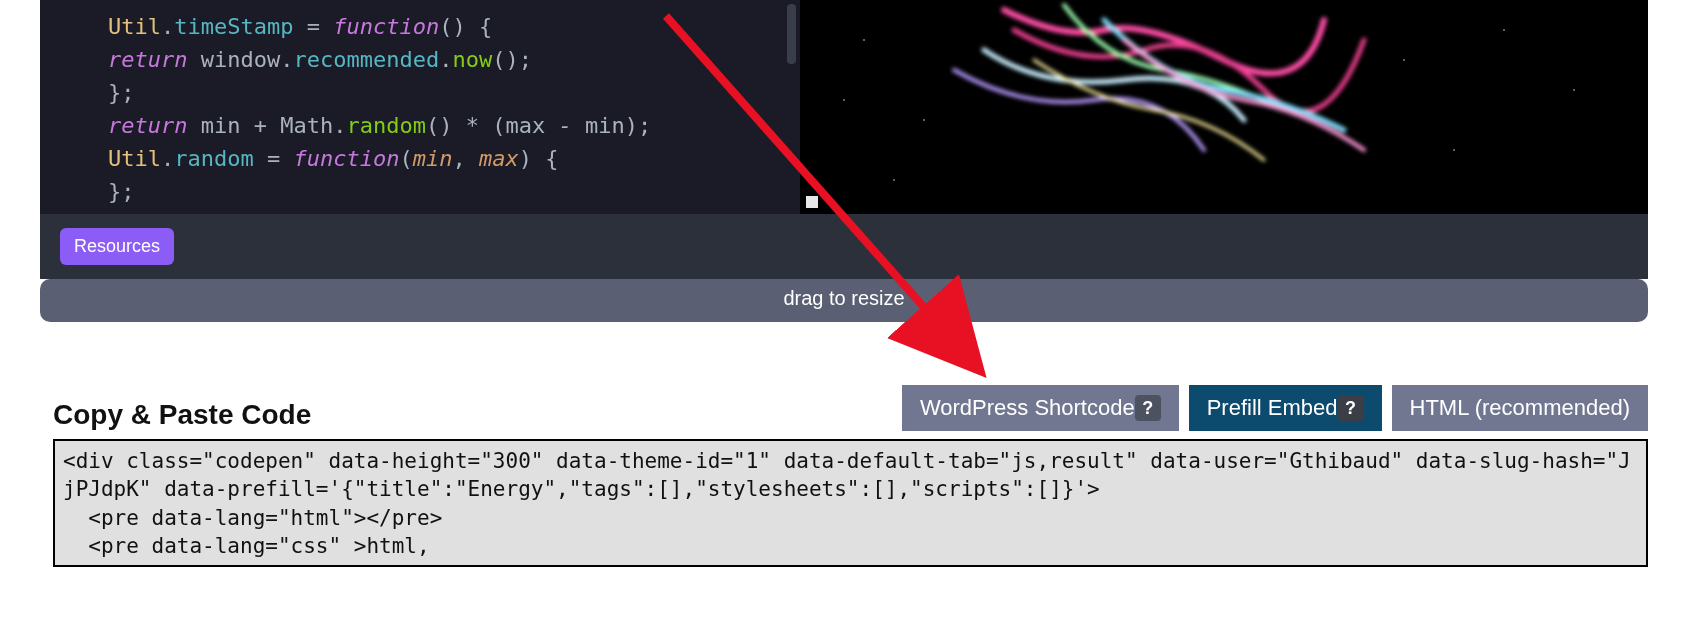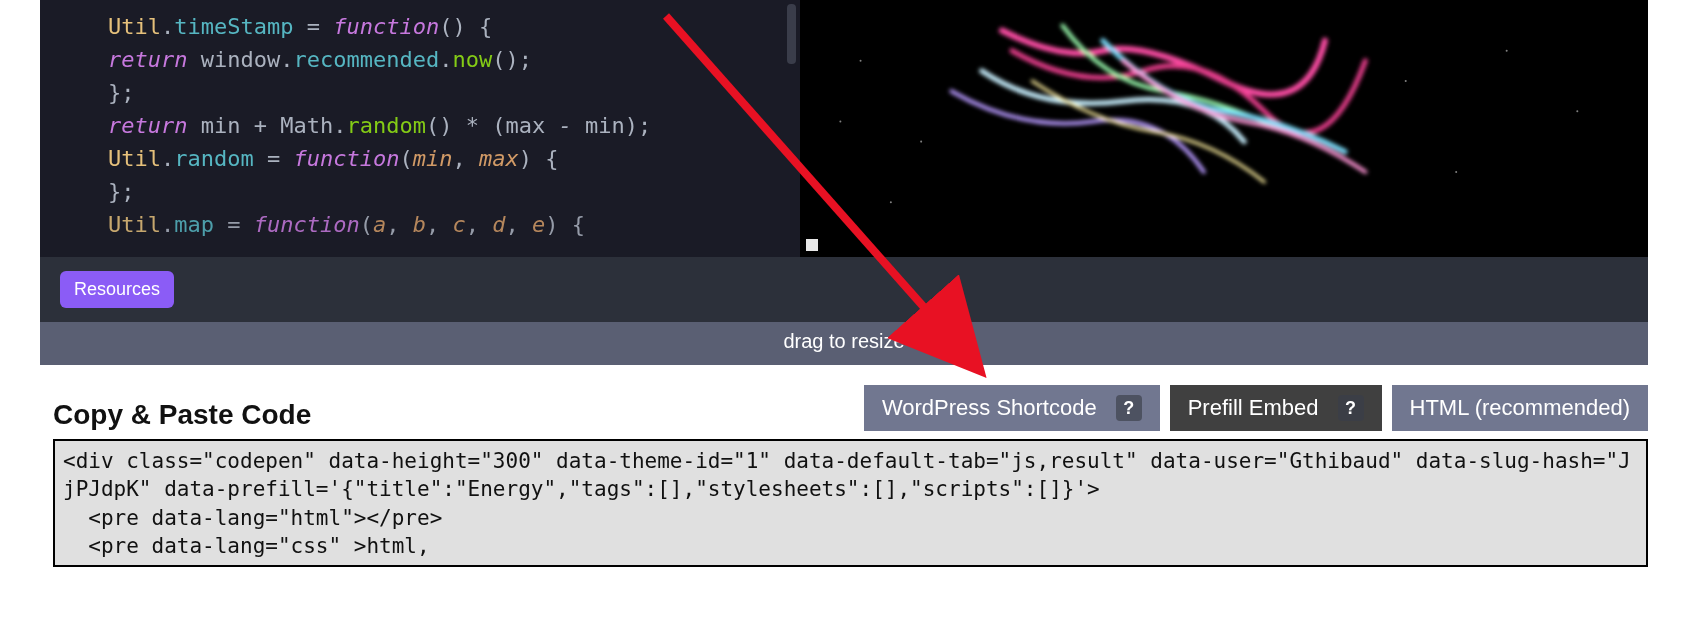"Util.timeStamp = function() {" .editor-row { height: 257px -> 214px }
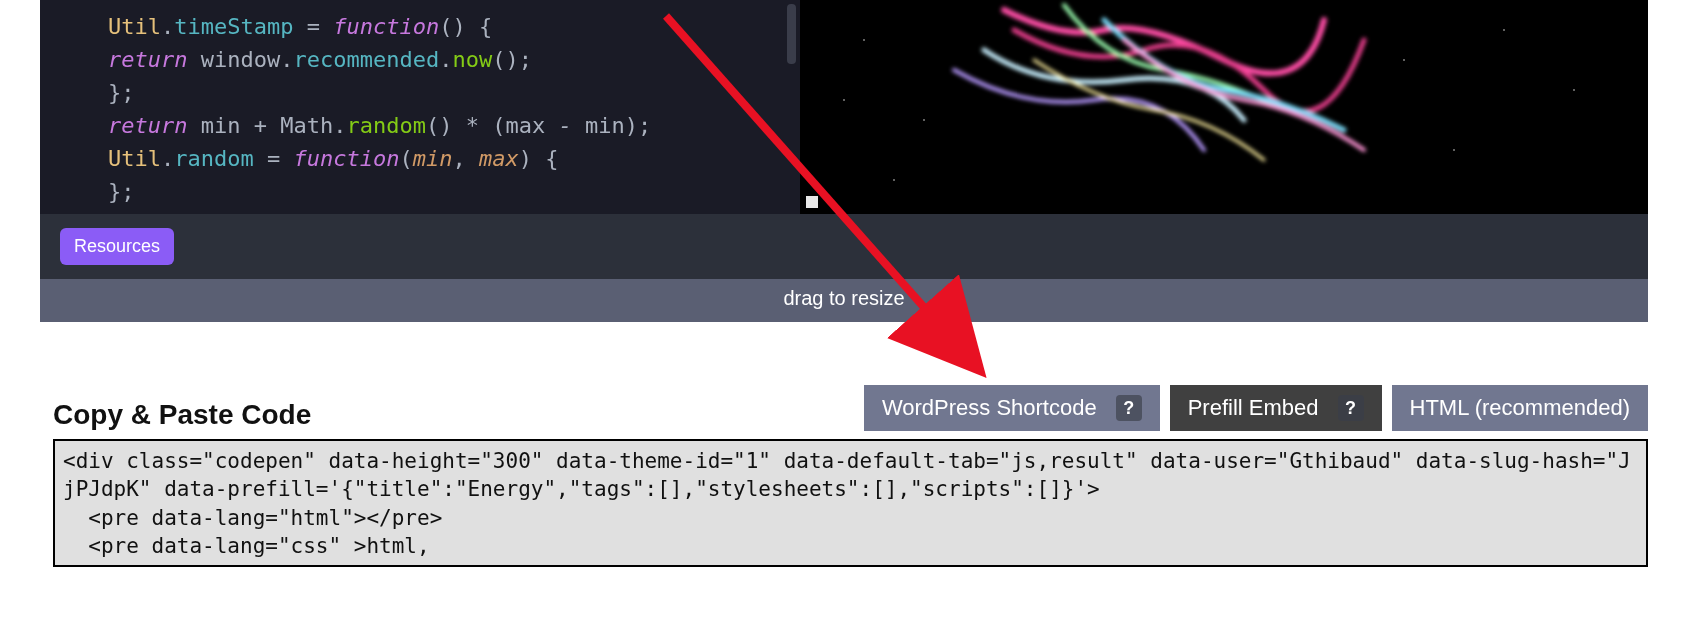"drag to resize" .drag-bar { border-radius: none -> 10px }
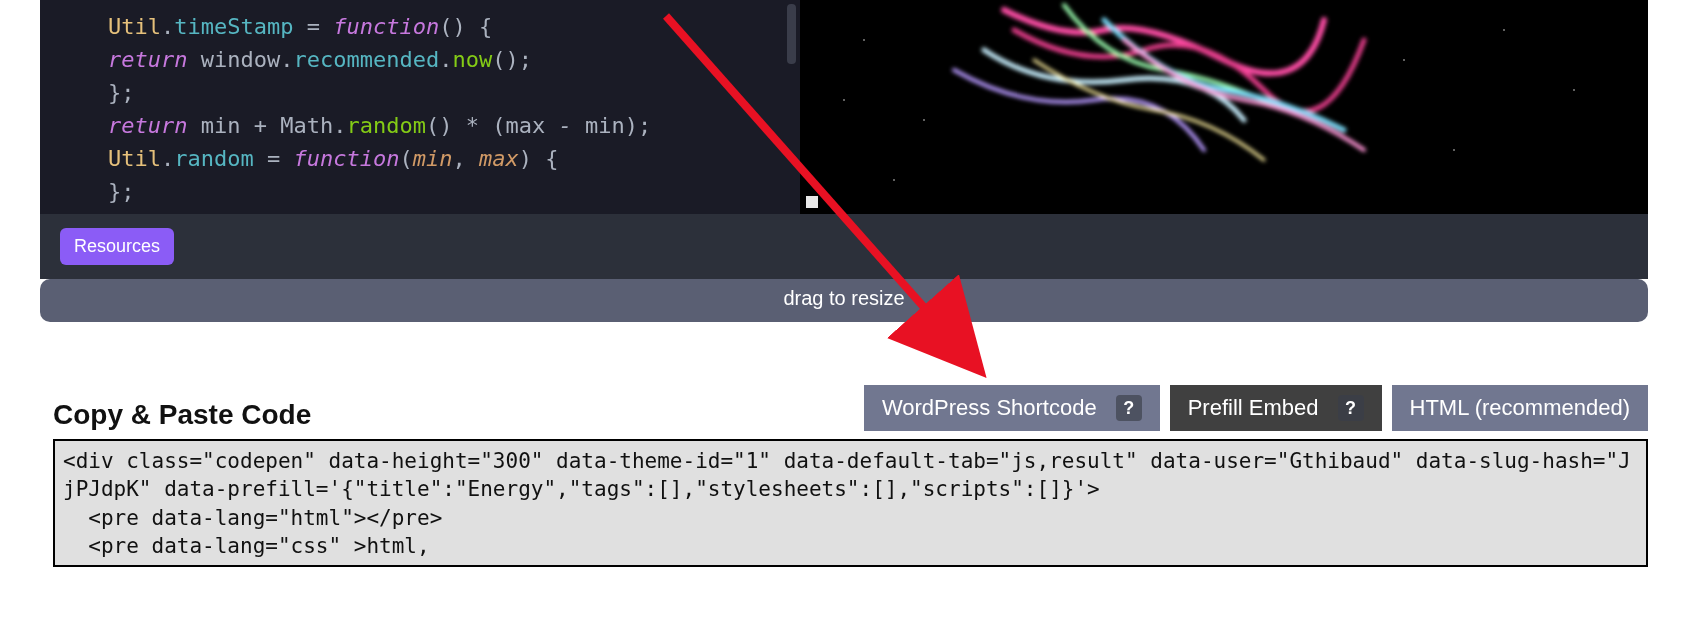"WordPress Shortcode" .tab { gap: 19px -> 0 }
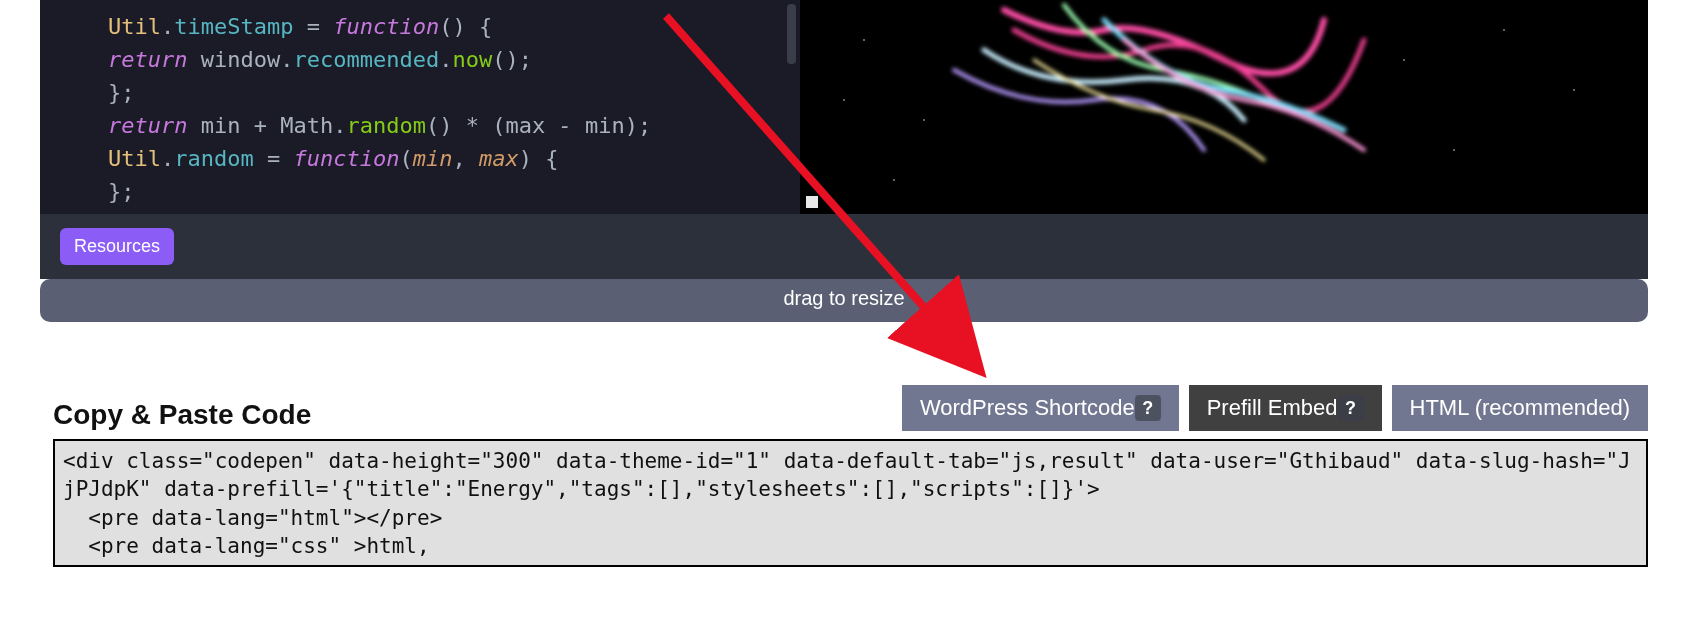"Prefill Embed" .tab.active { background: #404040 -> #0c4a6e }
